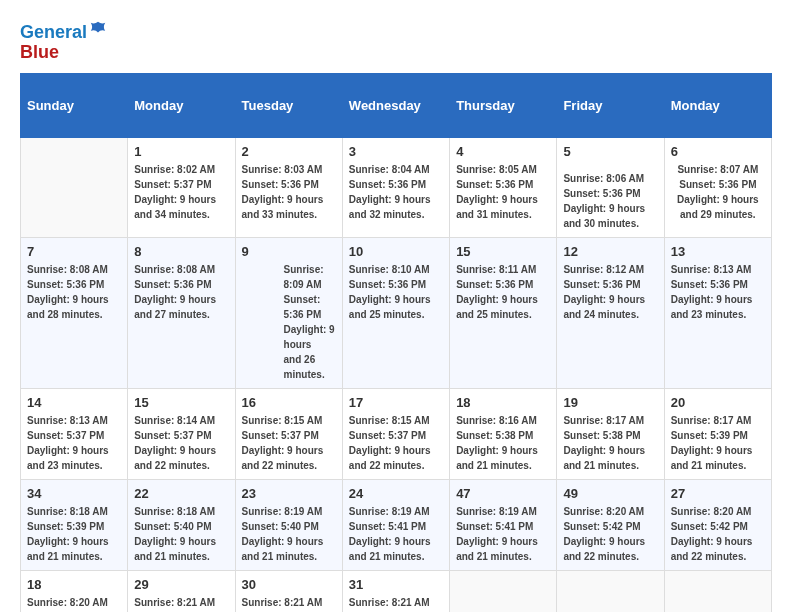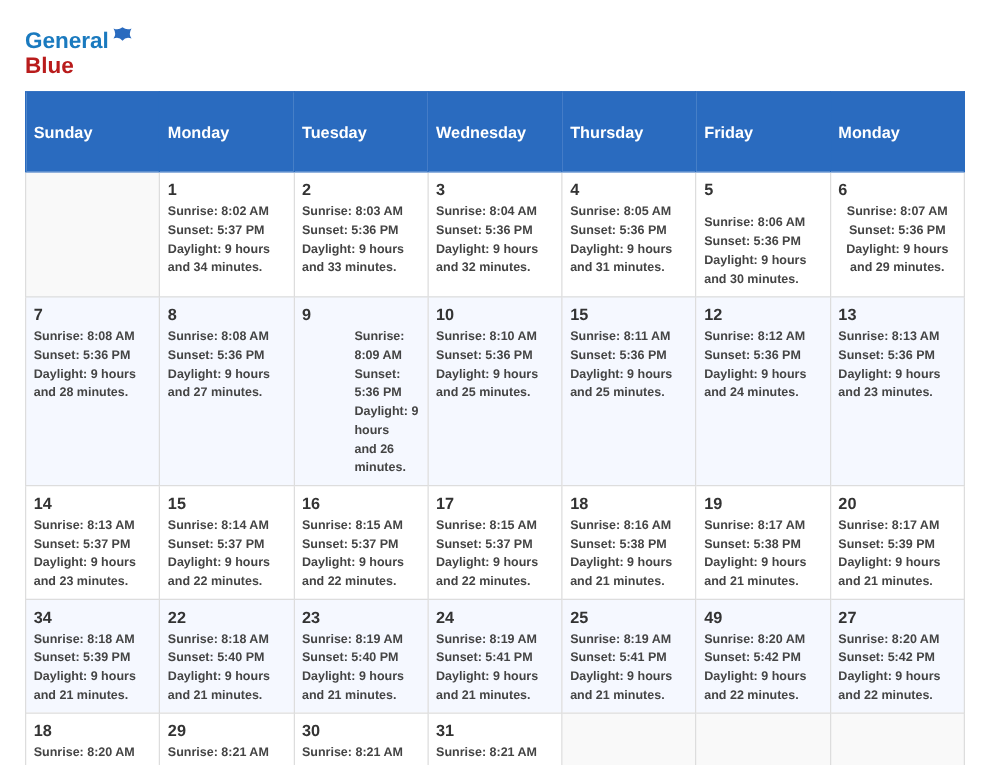"25" span.day-number { text: 25 -> 47 }
